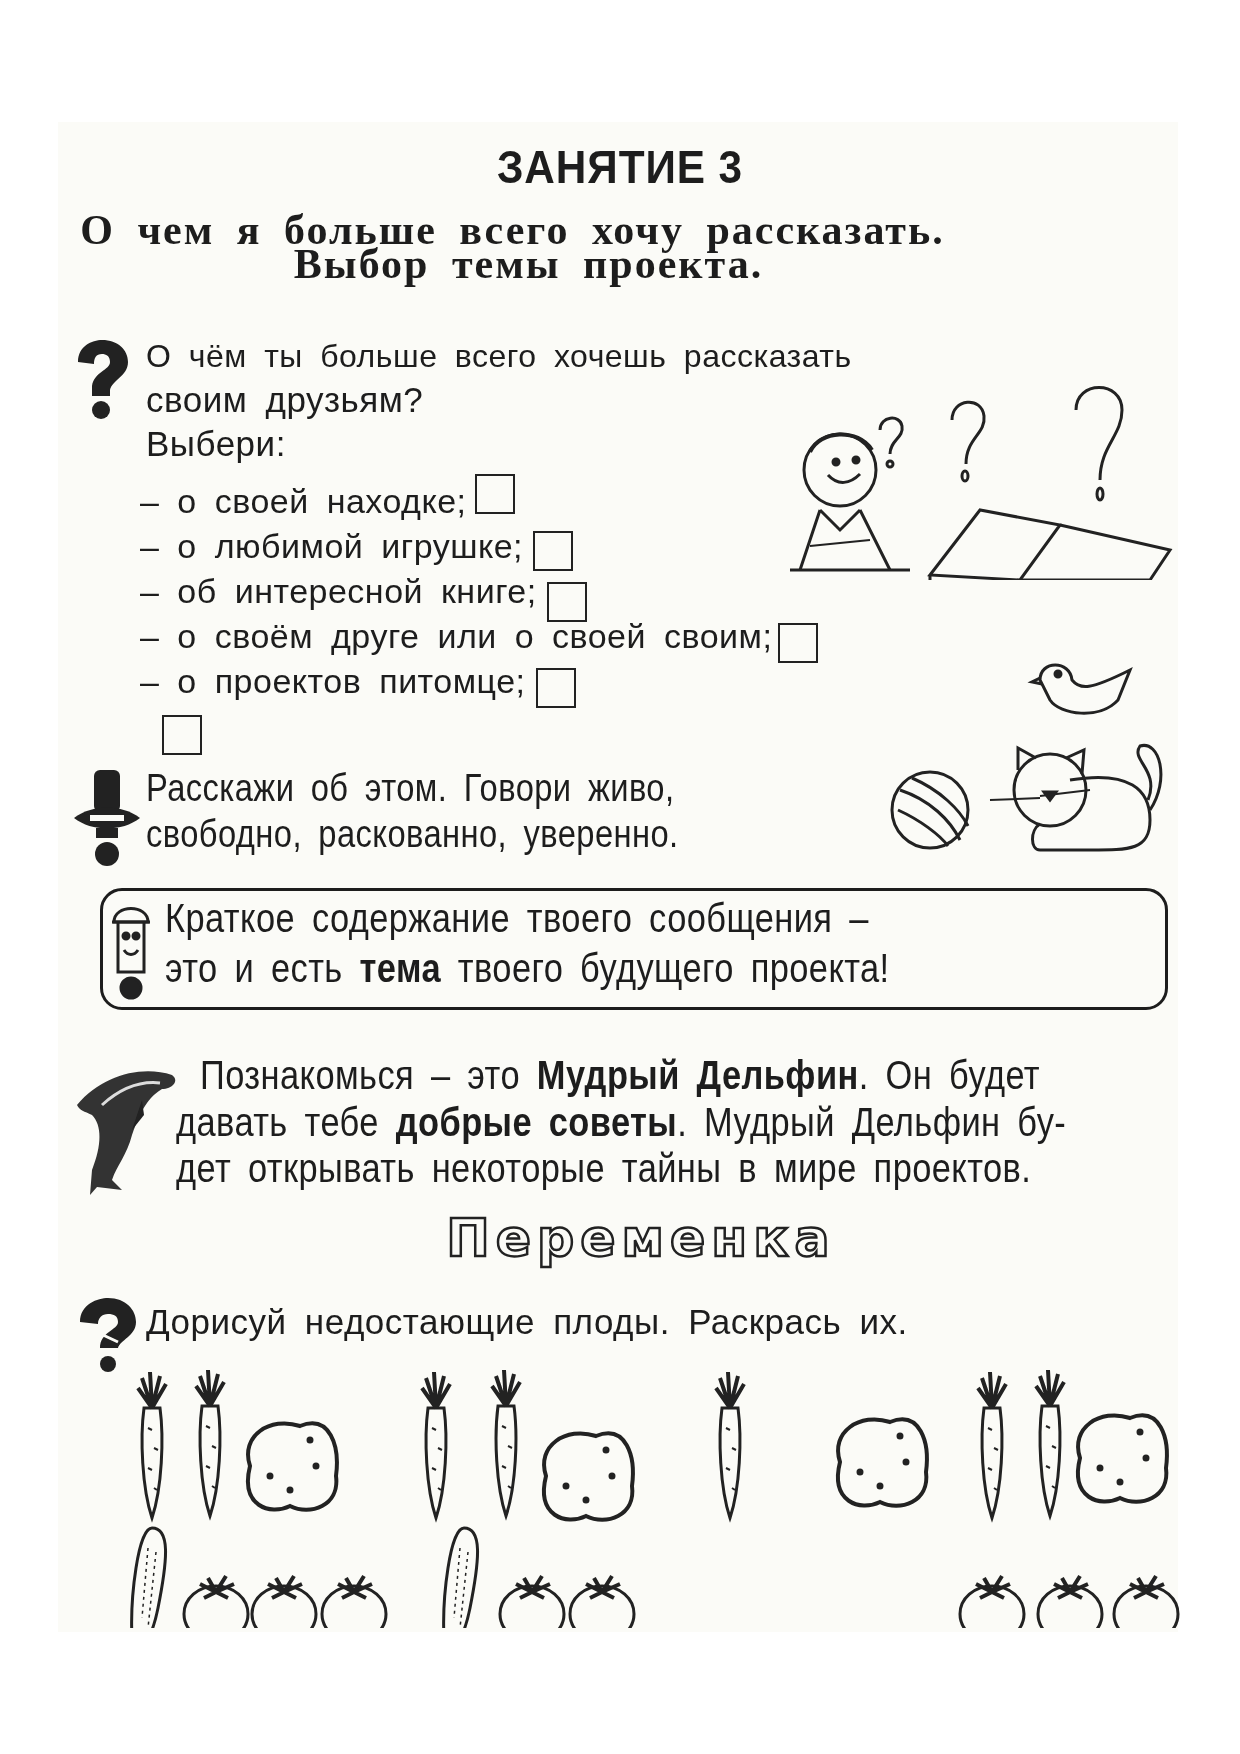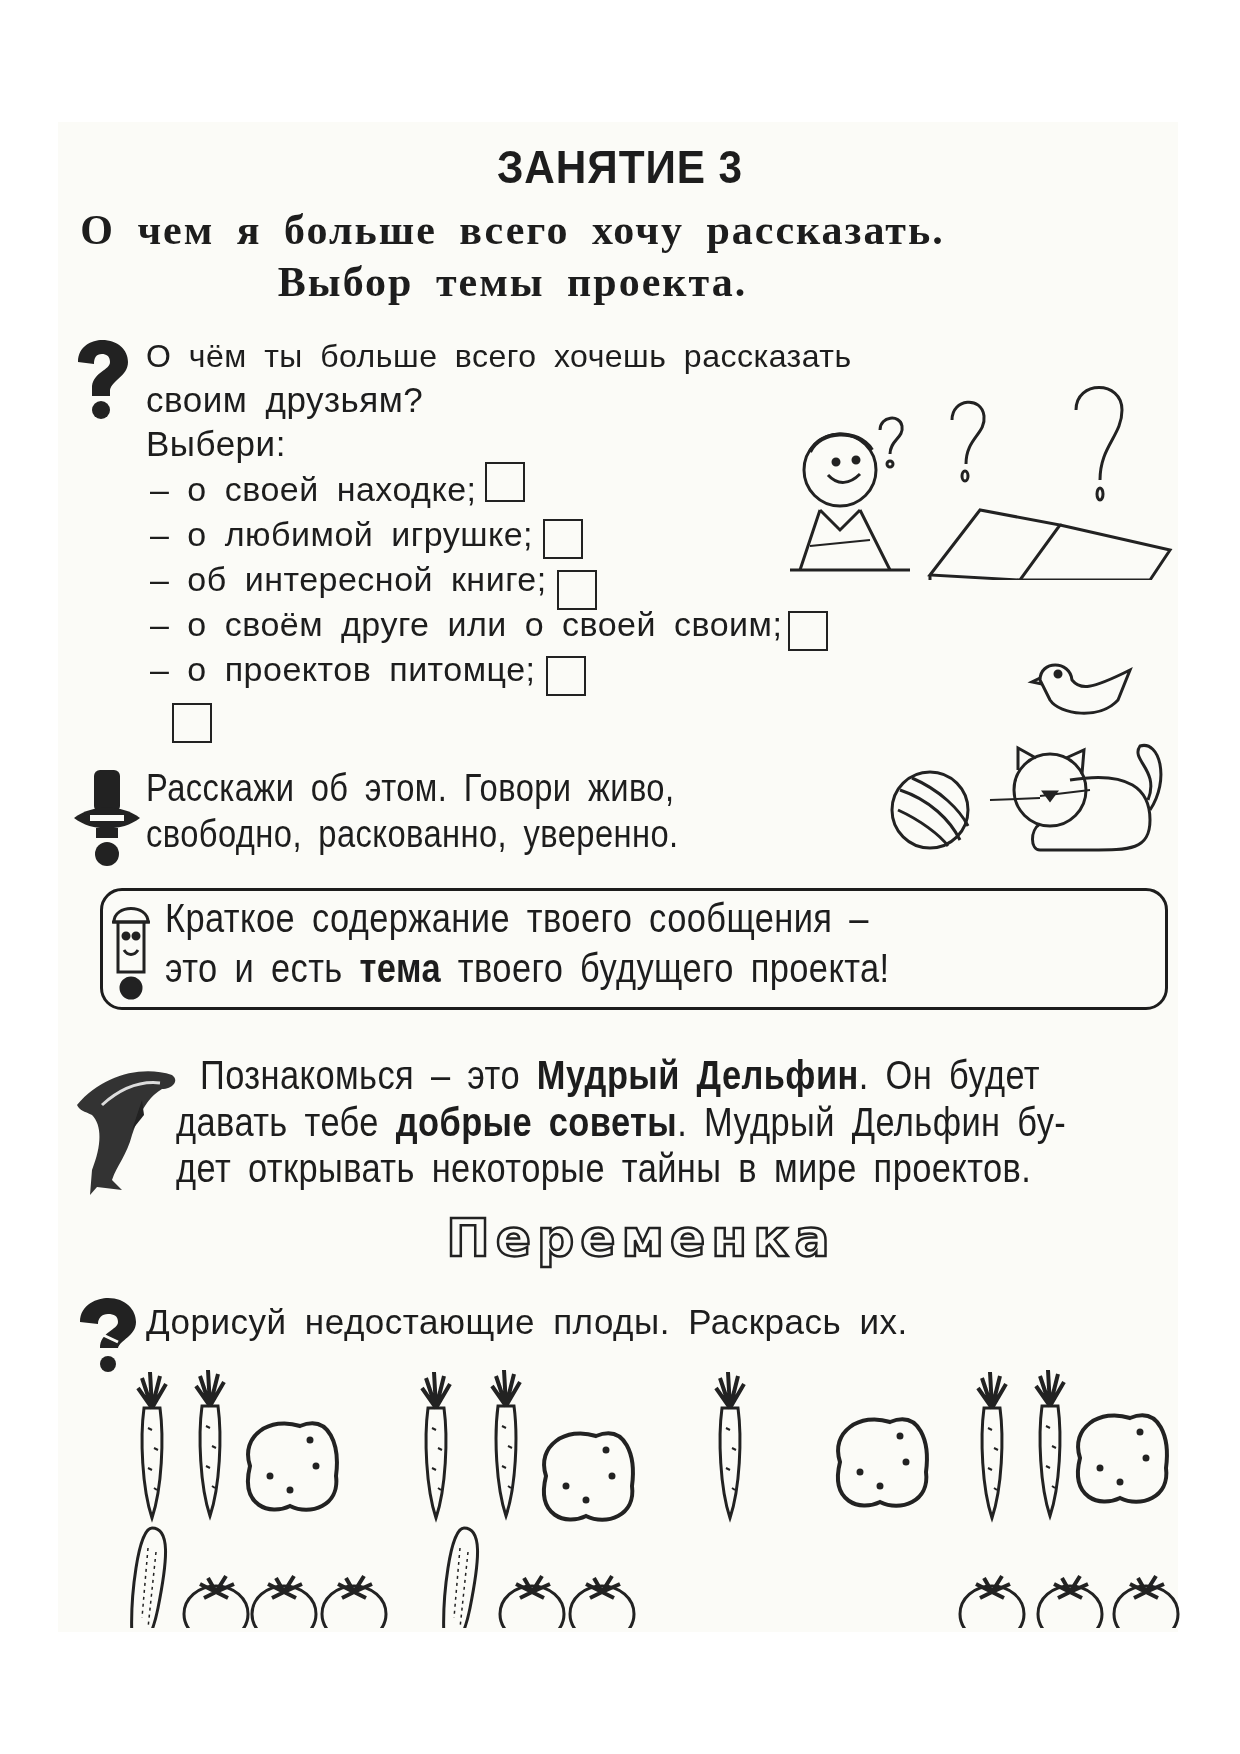"Выбор темы проекта." .sub2 { margin-left: none -> 16px; top: 258px -> 240px }
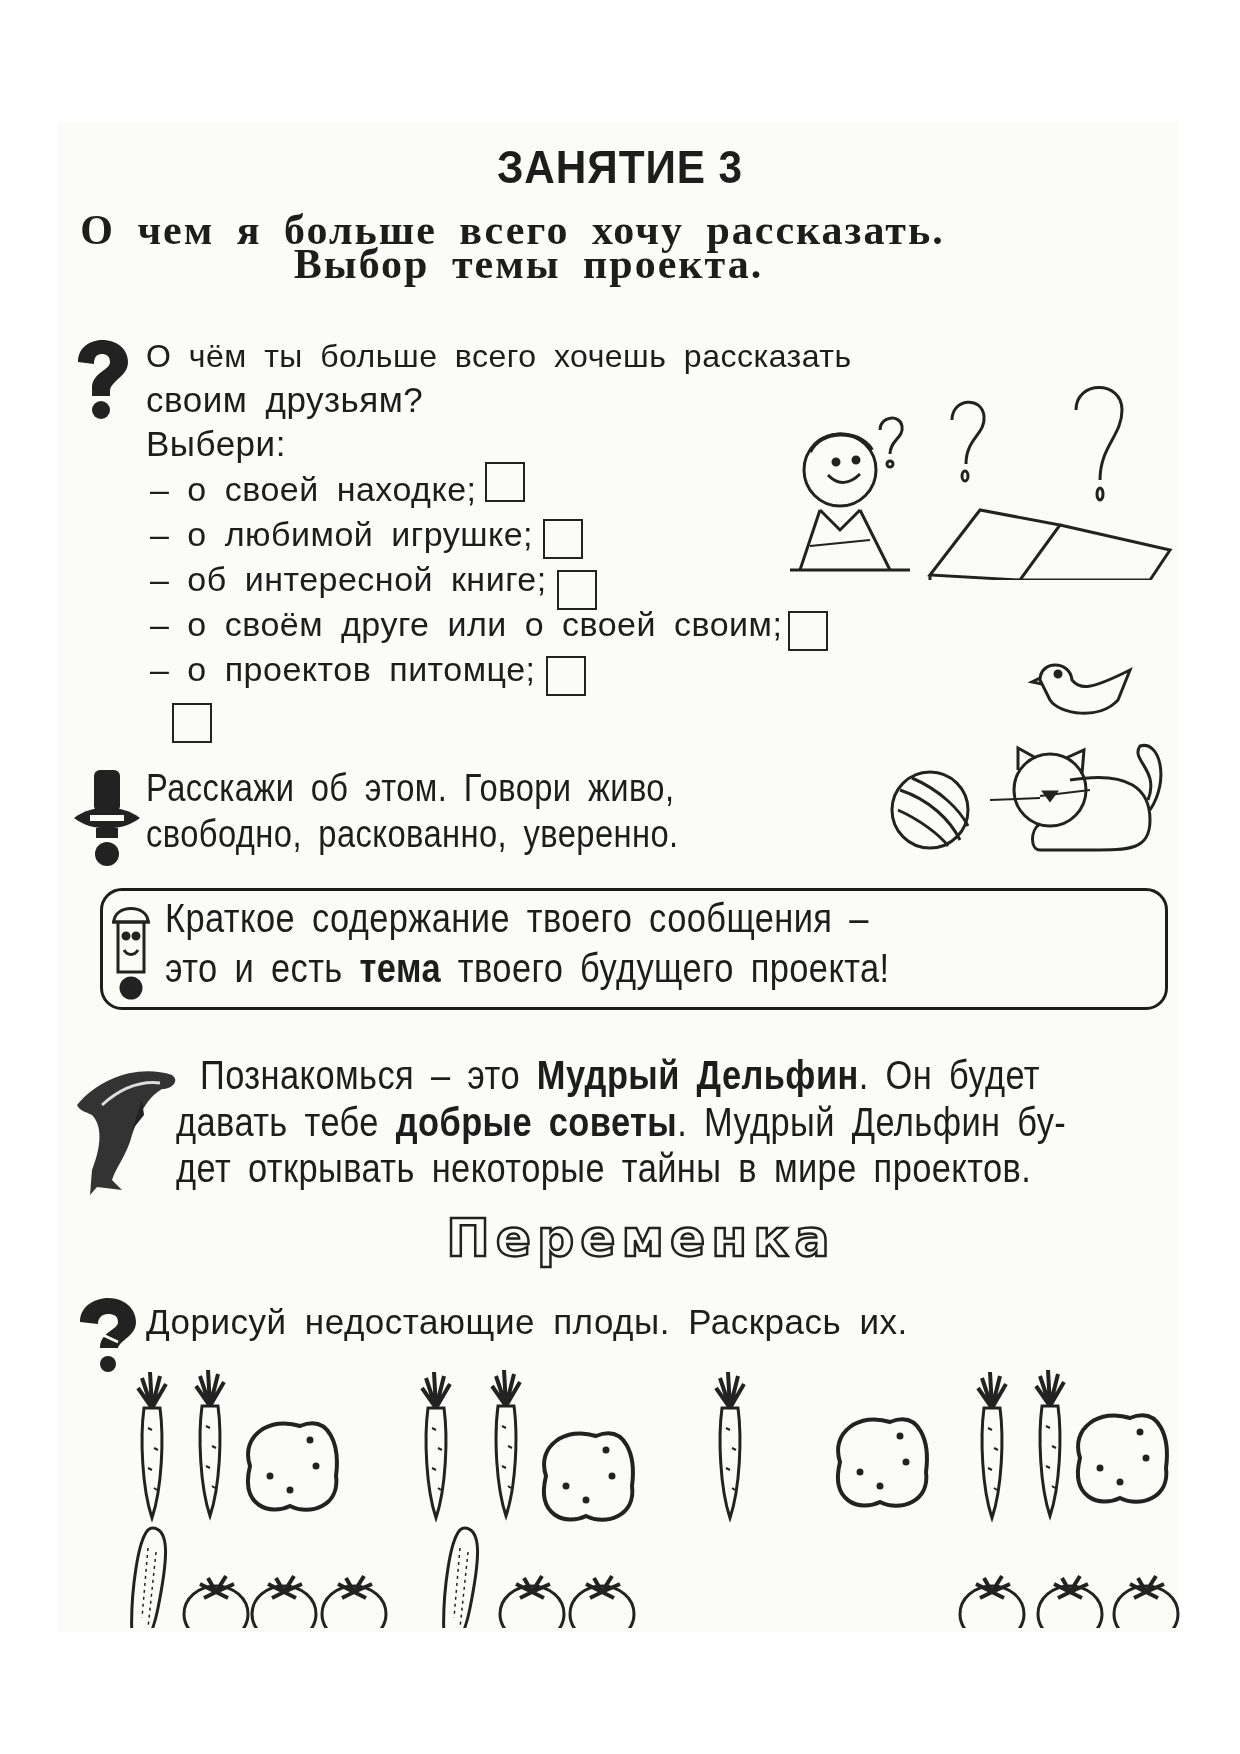"– о своей находке;" .list-row { left: 150px -> 140px; margin-top: none -> 12px }
